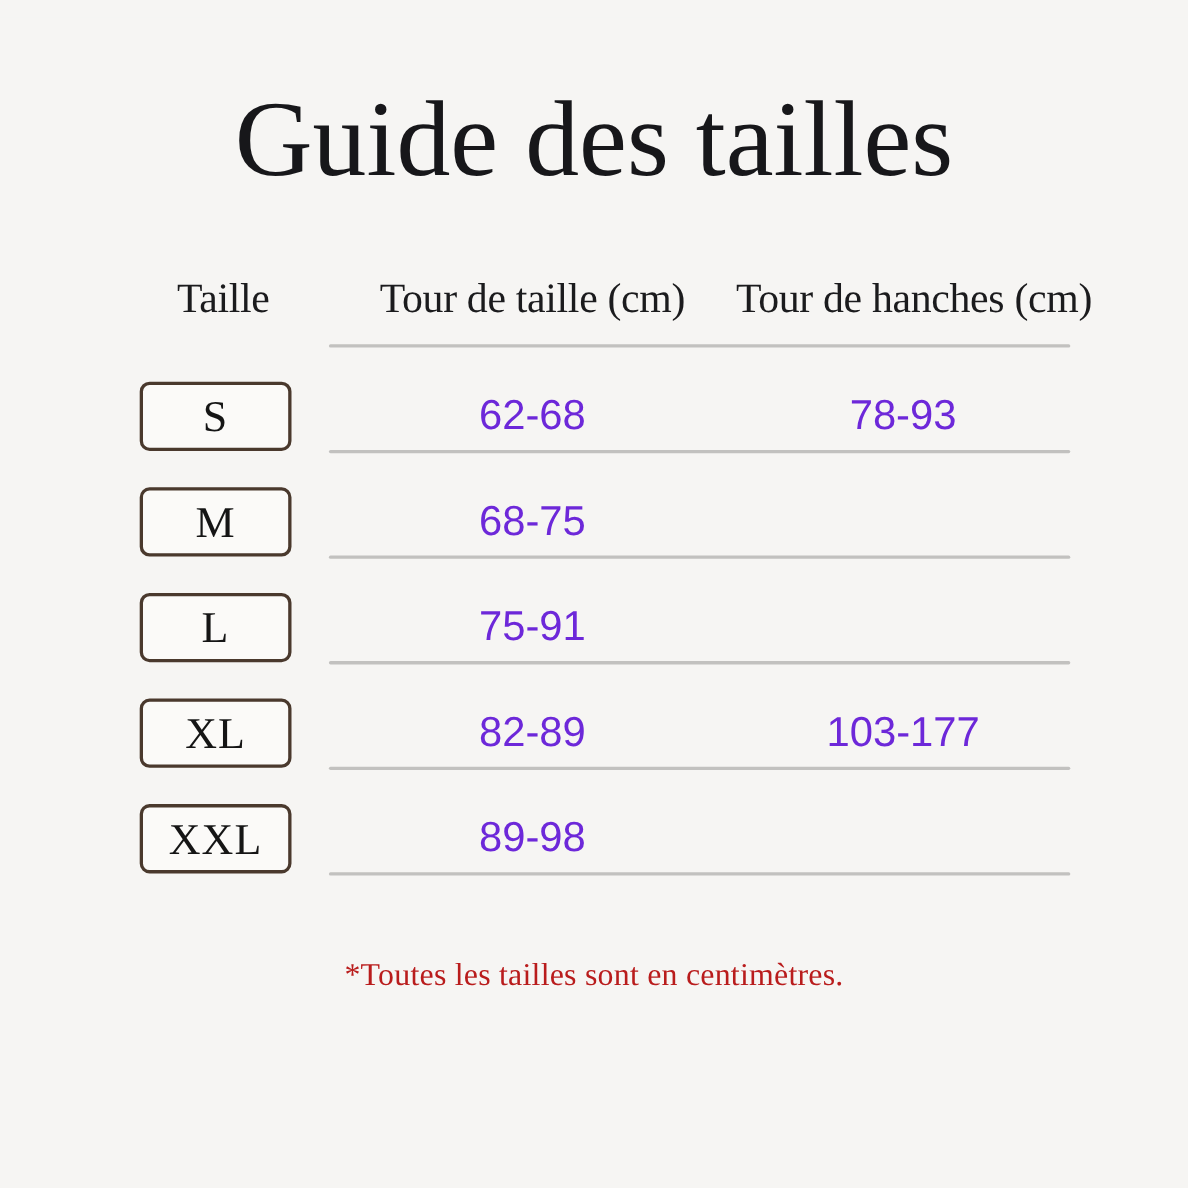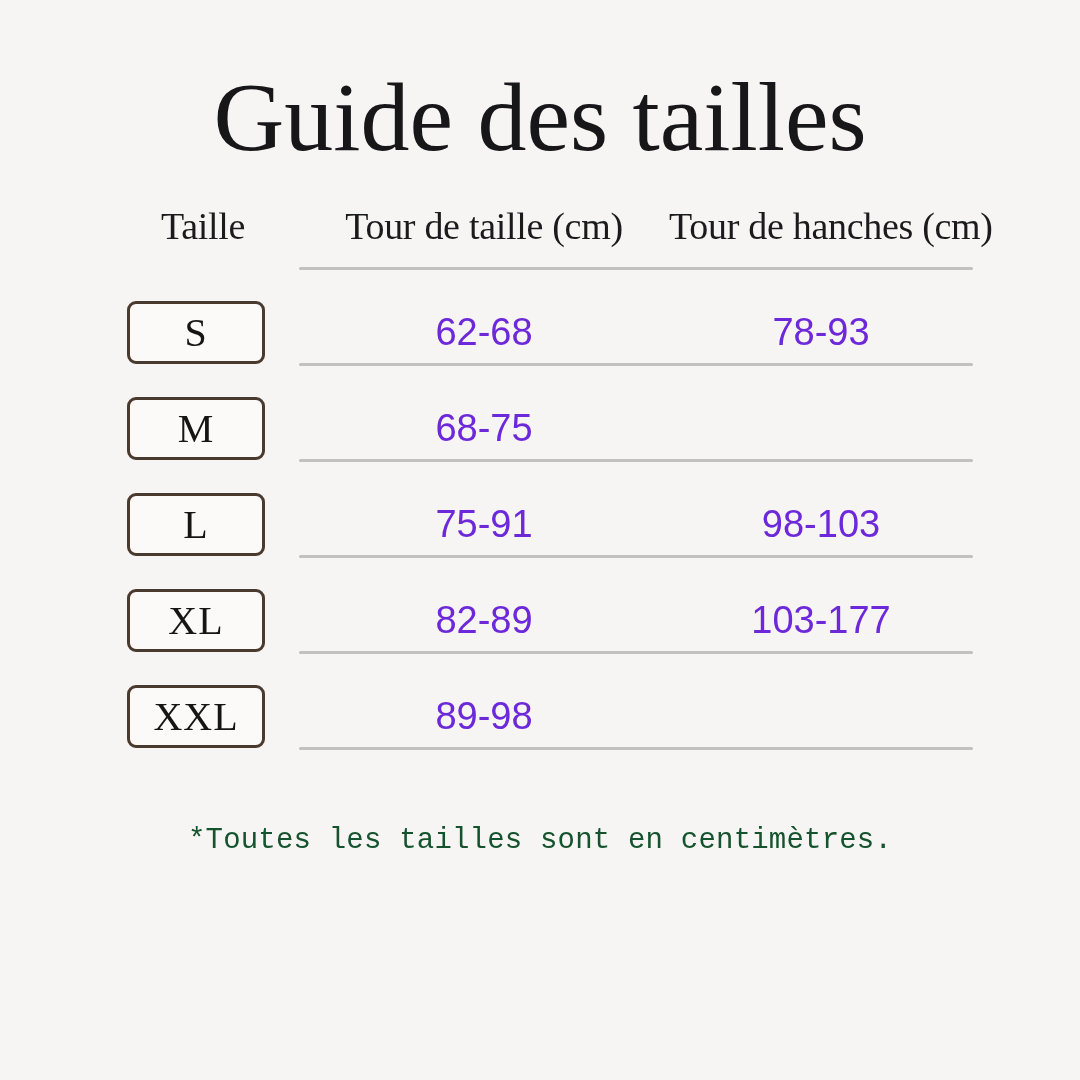"Guide des tailles" .title { margin: 6px -> 16px }
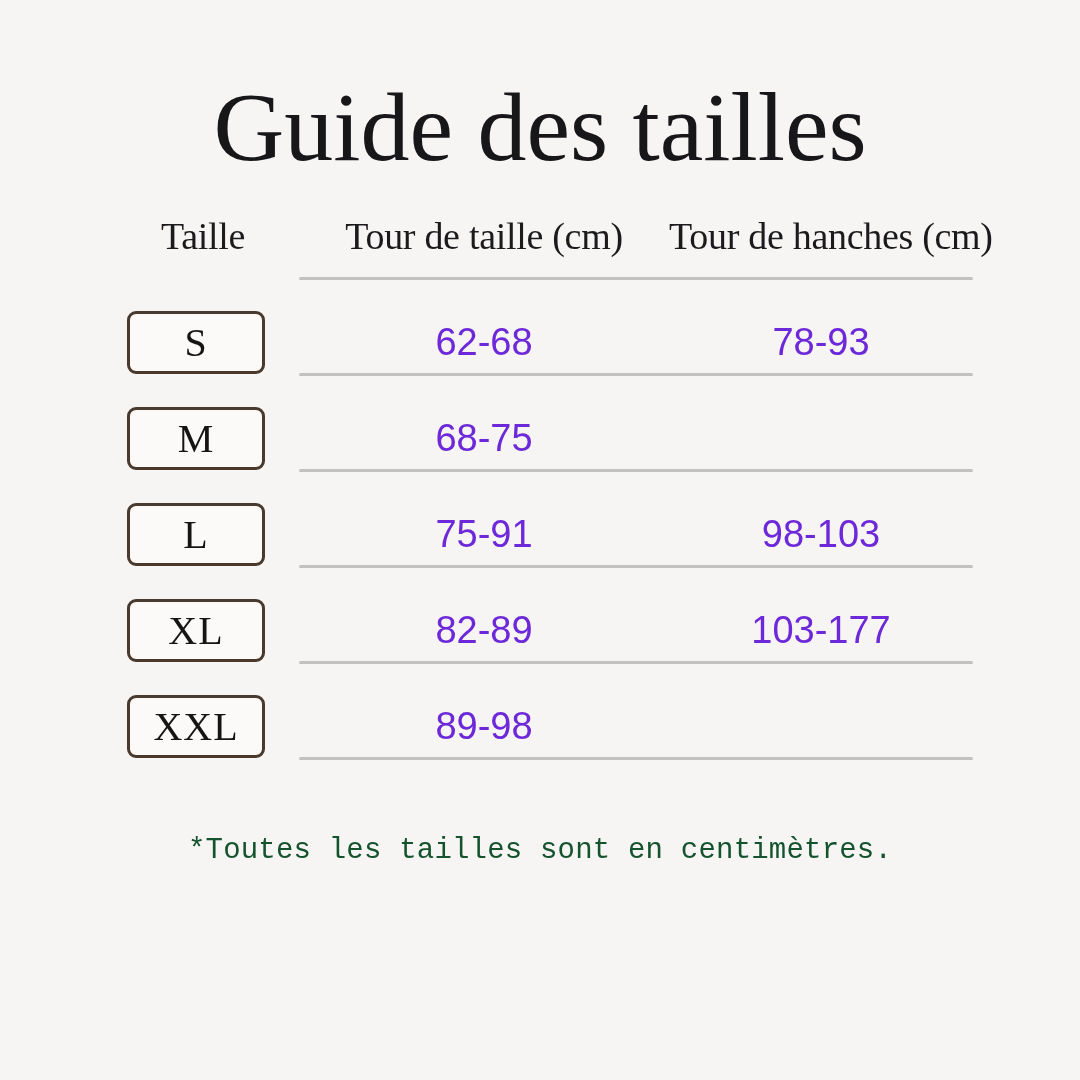"Taille" .size-table { margin: 32px auto 0 auto -> 68px auto 0 auto }
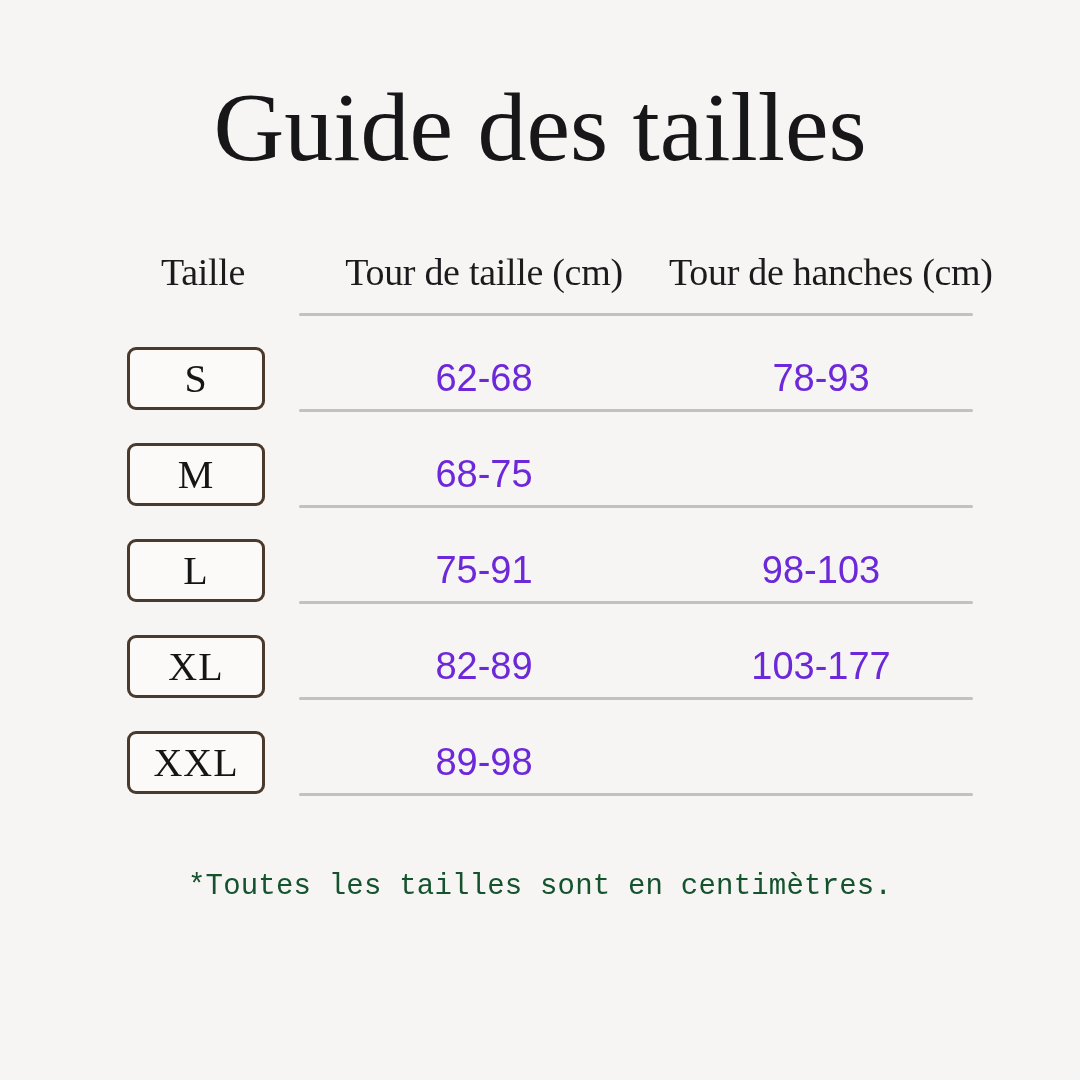"98-103" div.cell { html: <div>98-103</div> -> none }
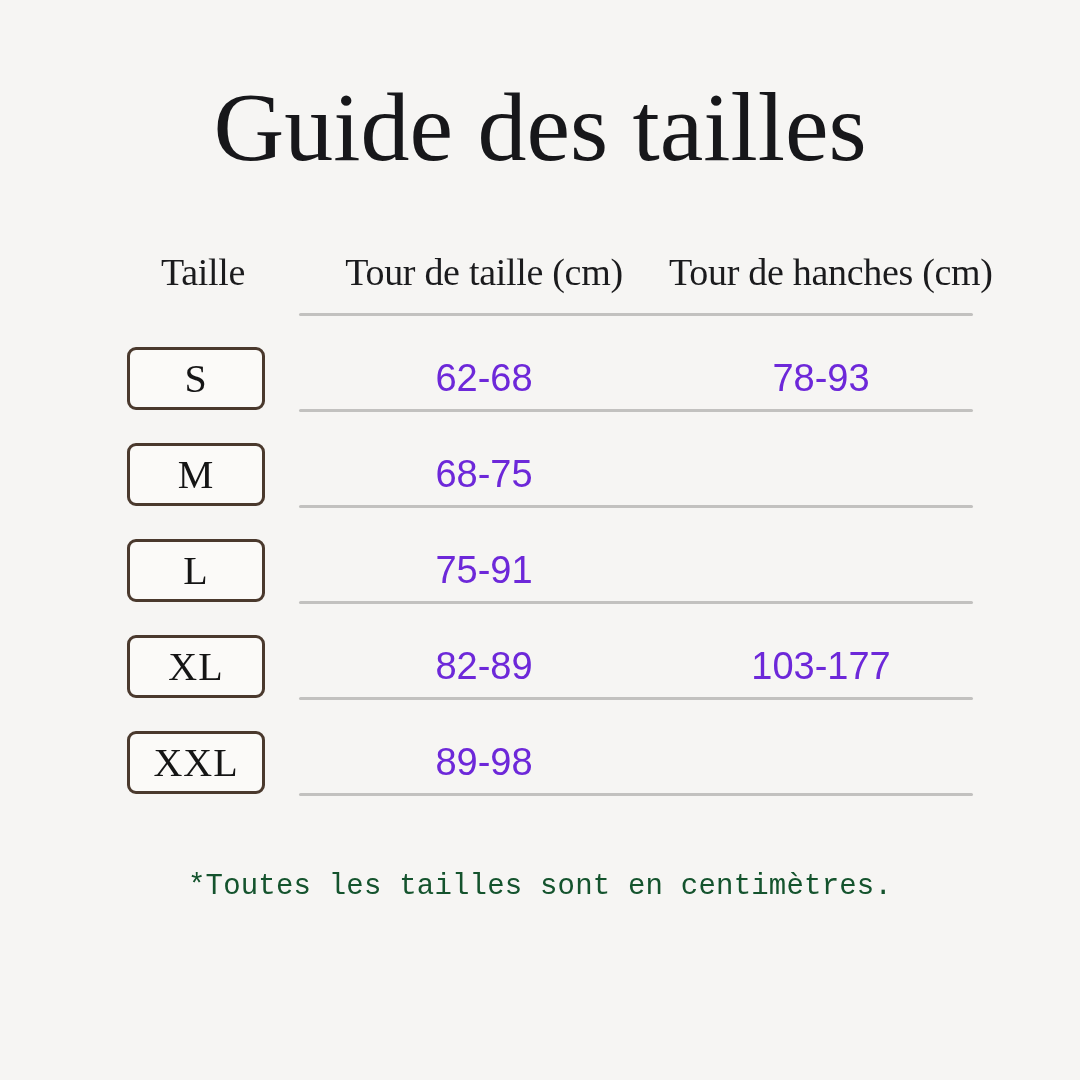"*Toutes les tailles sont en" .footnote { color: #14532d -> #b91c1c; font-family: Liberation Mono, monospace -> Liberation Serif, serif }
